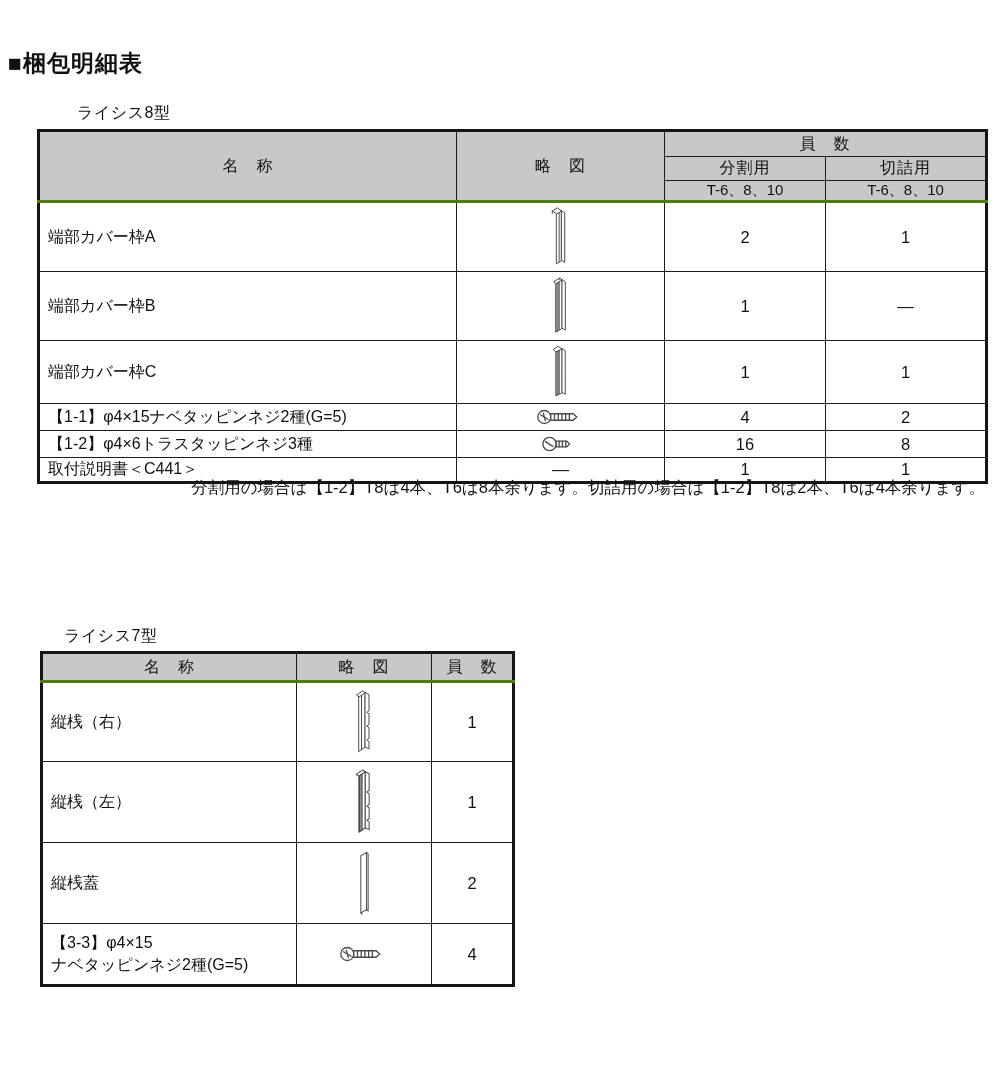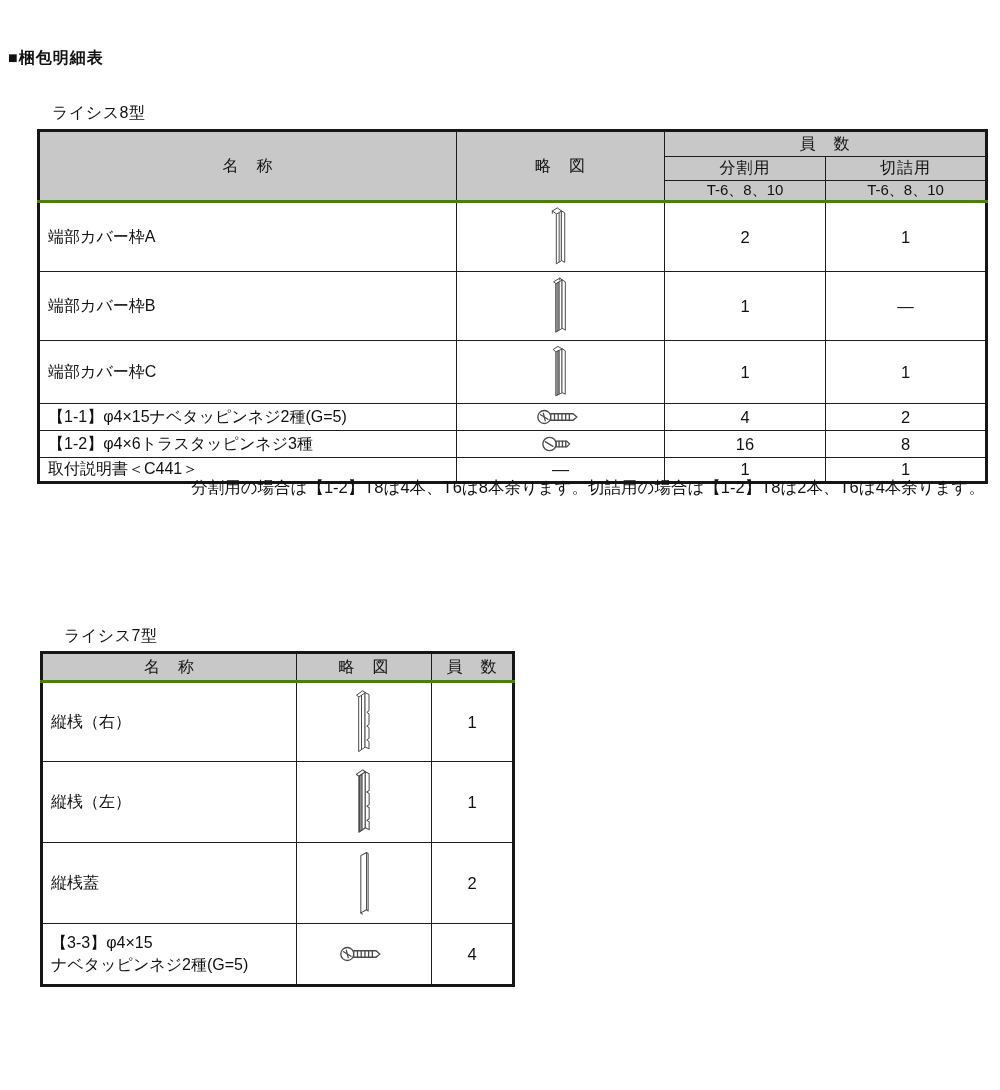"■梱包明細表" .page-title { font-size: 16px -> 23px }
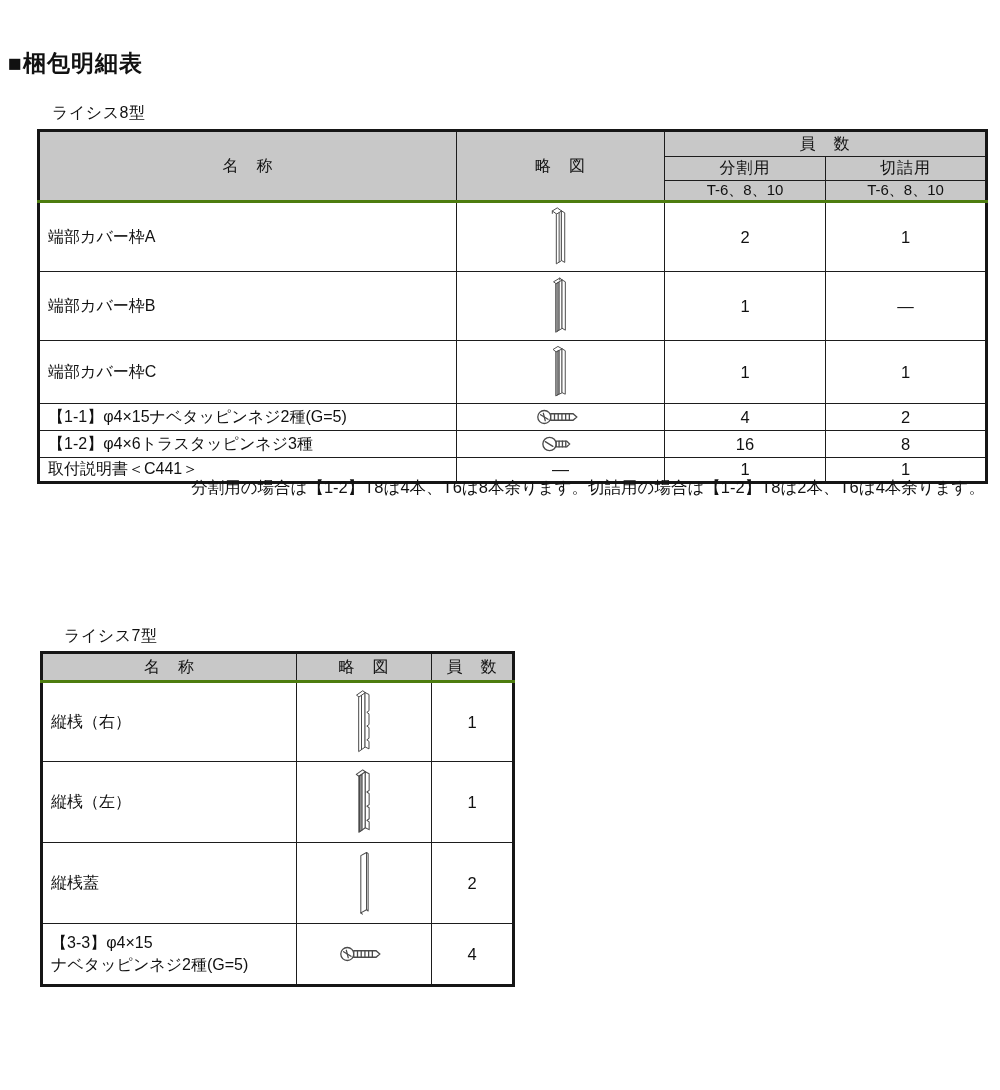"ライシス8型" #label1 { left: 52px -> 77px }
